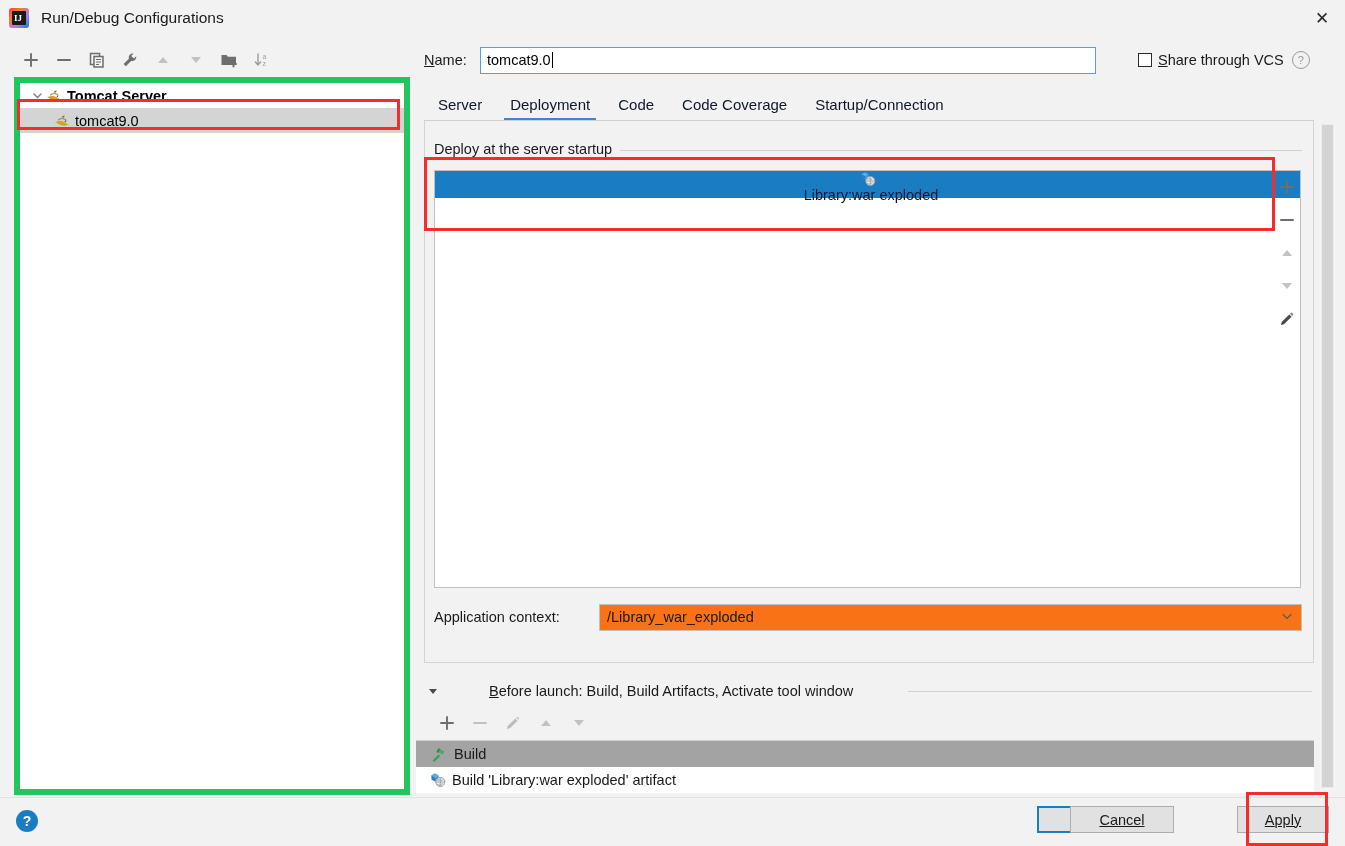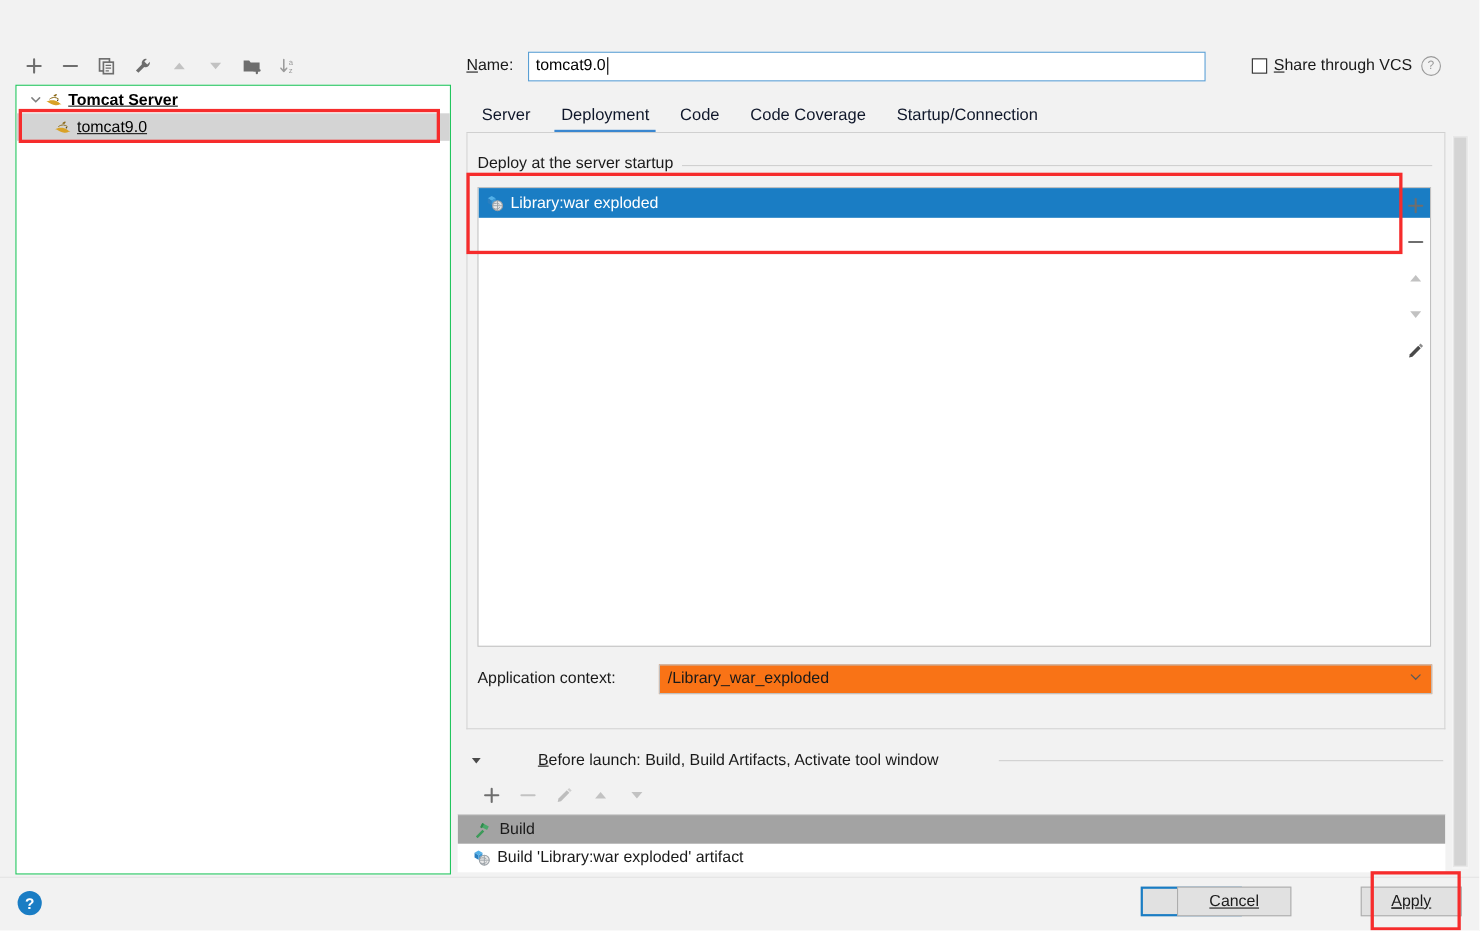"IJ" div.titlebar { html: none -> <div> <div> <span>IJ</span> </div> <div>Run/Debug Configurations</div> <div>✕</div> </div> }
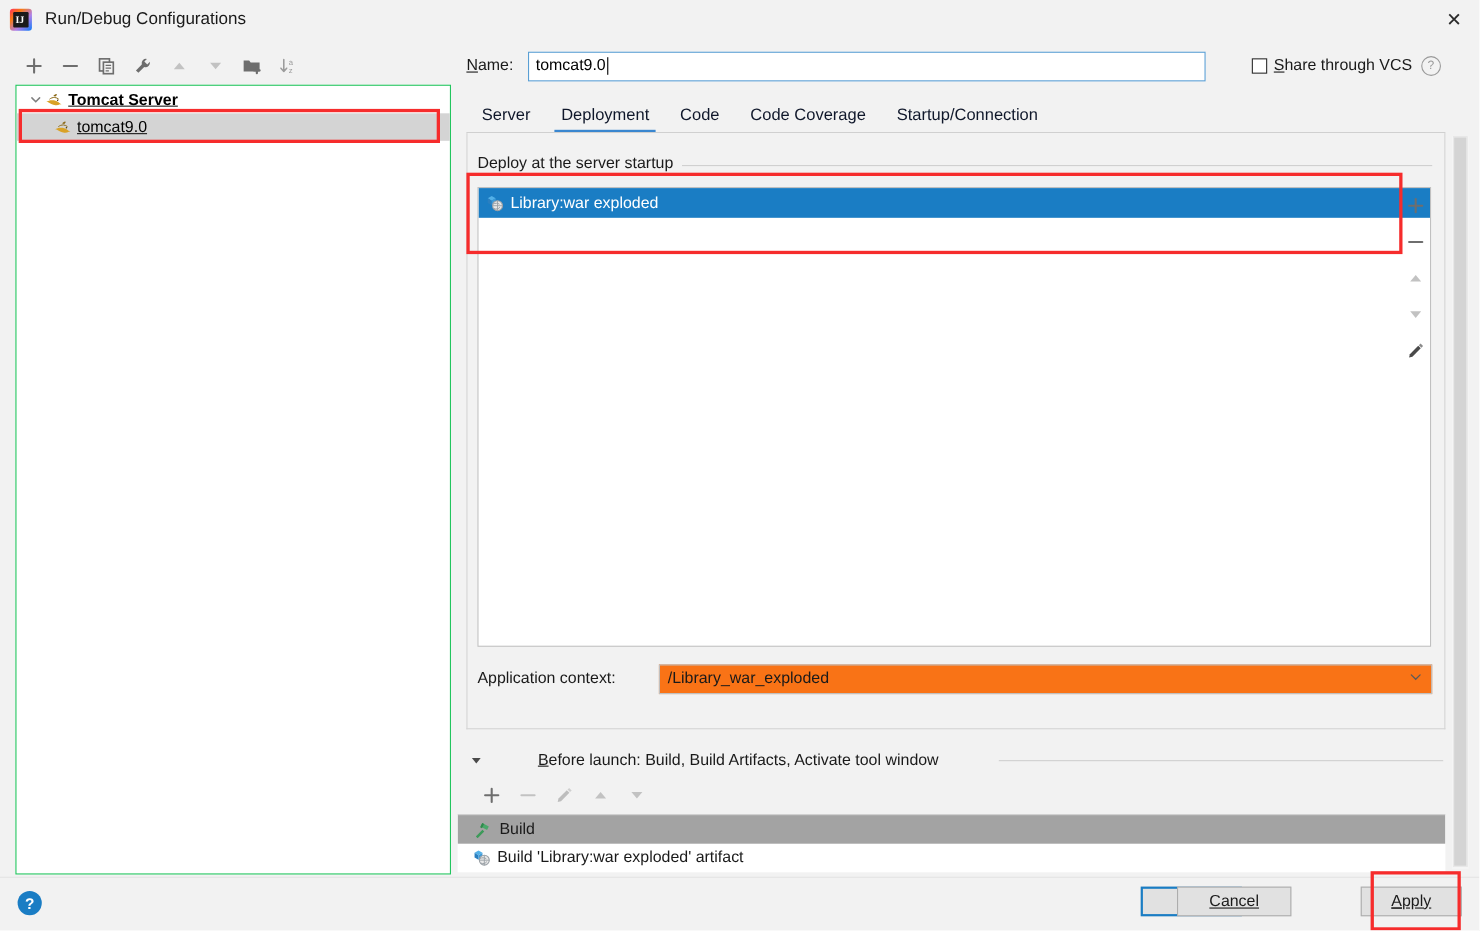"Tomcat Server" .tree-panel { border: 1px solid #22c55e -> 6px solid #22c55e; text-decoration: underline -> none }
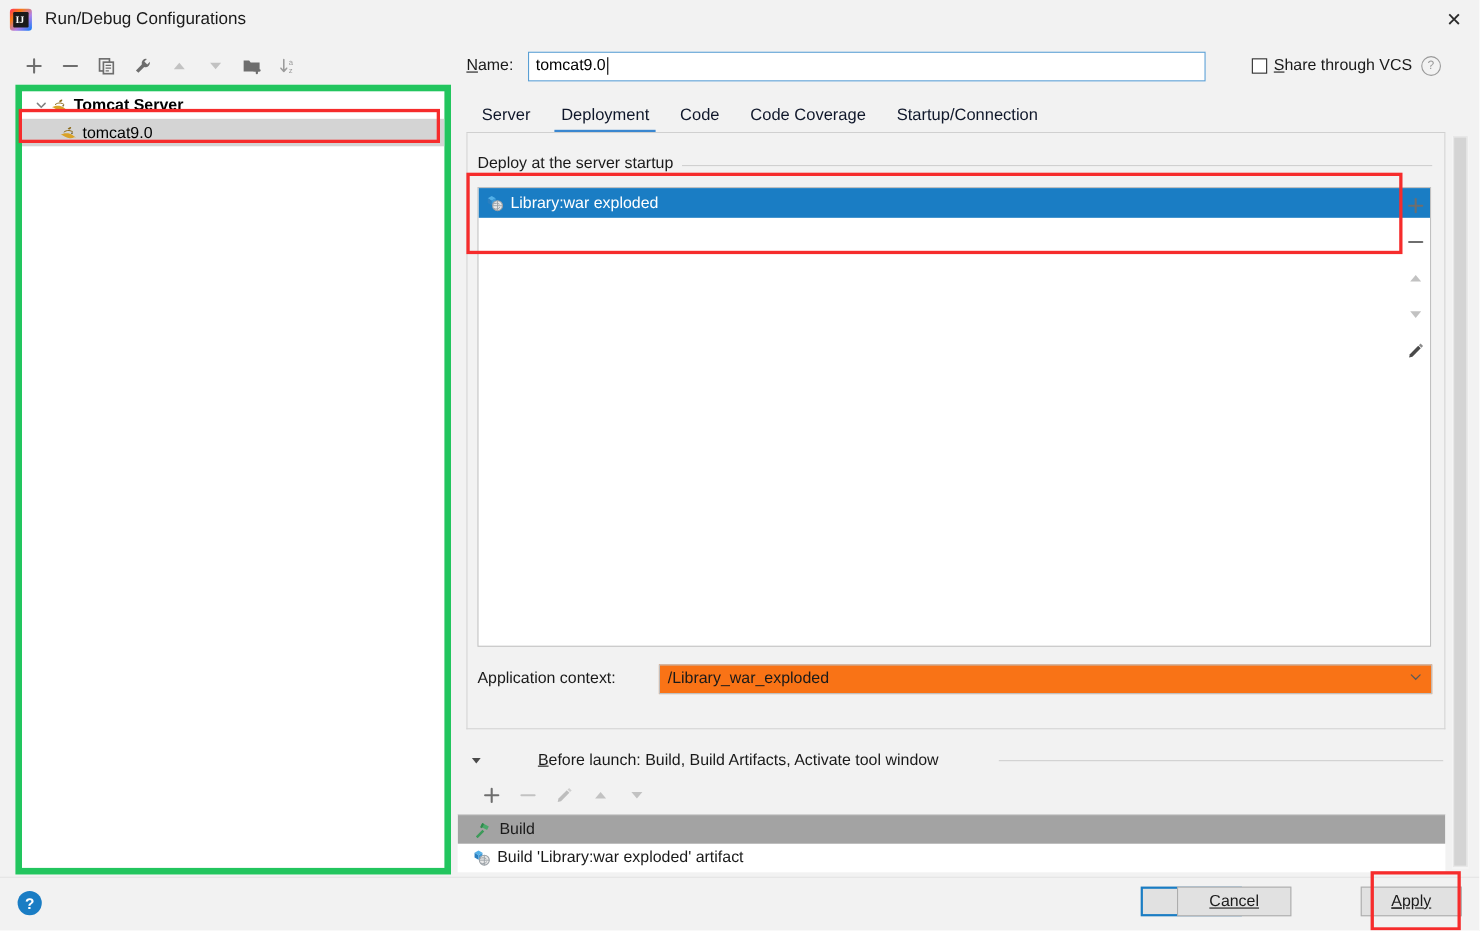"Library:war exploded" .deploy-item.selected { color: #ffffff -> #0f172a; flex-direction: none -> column }
